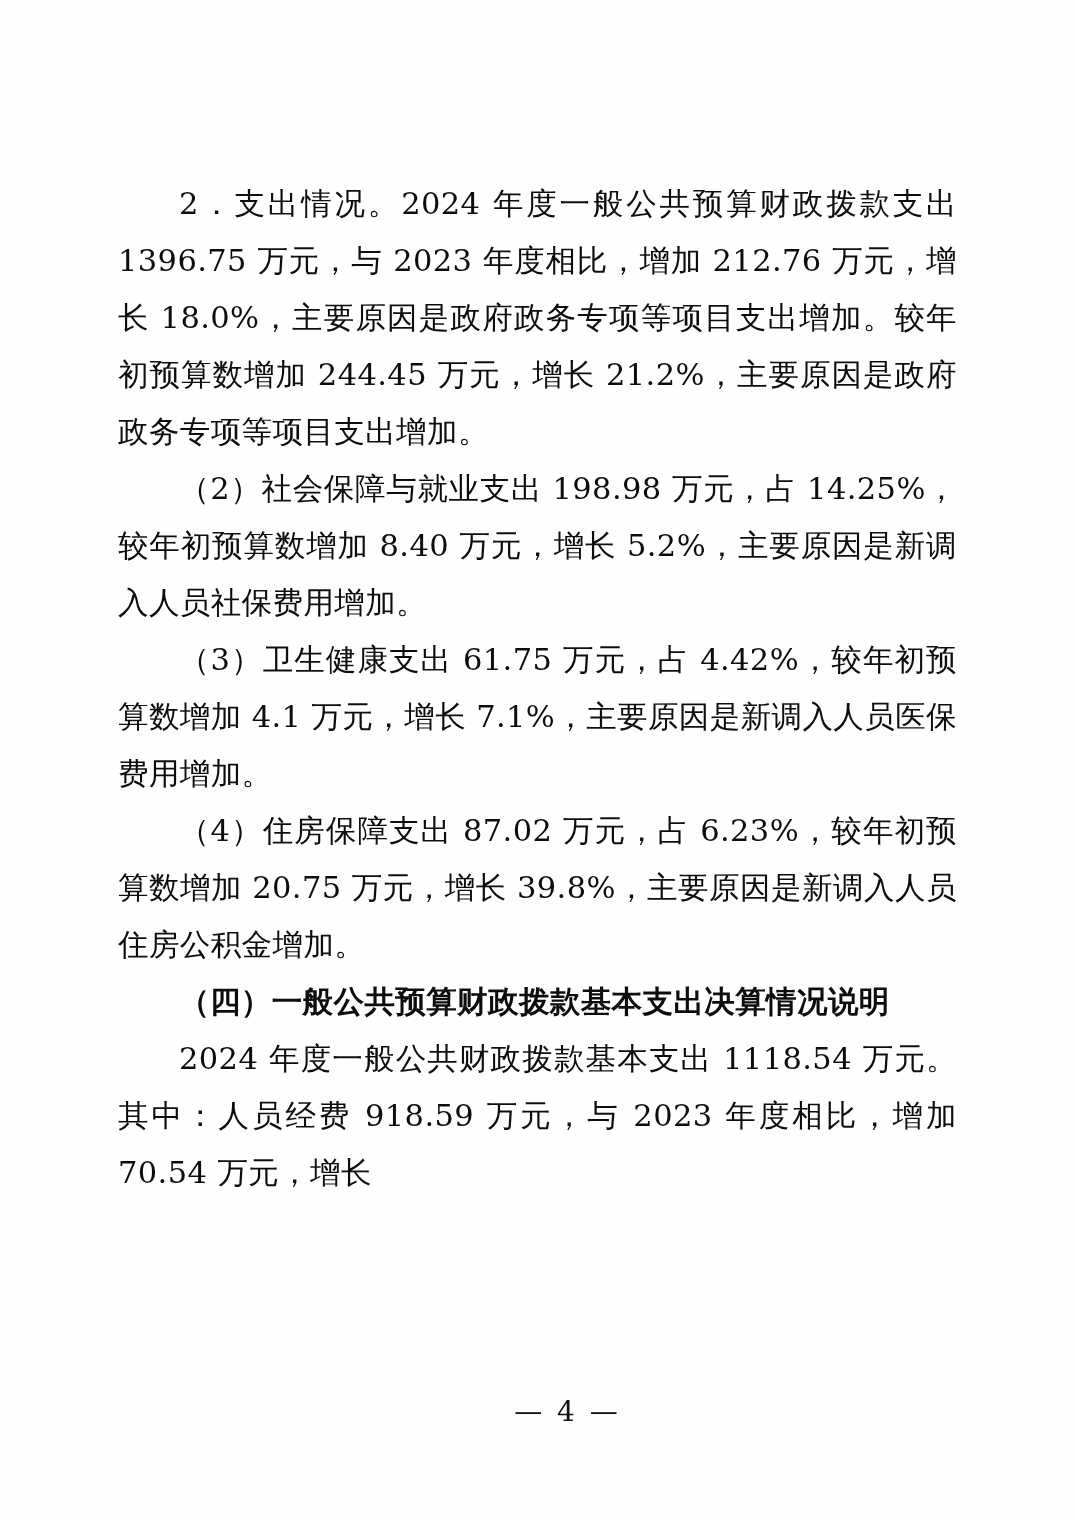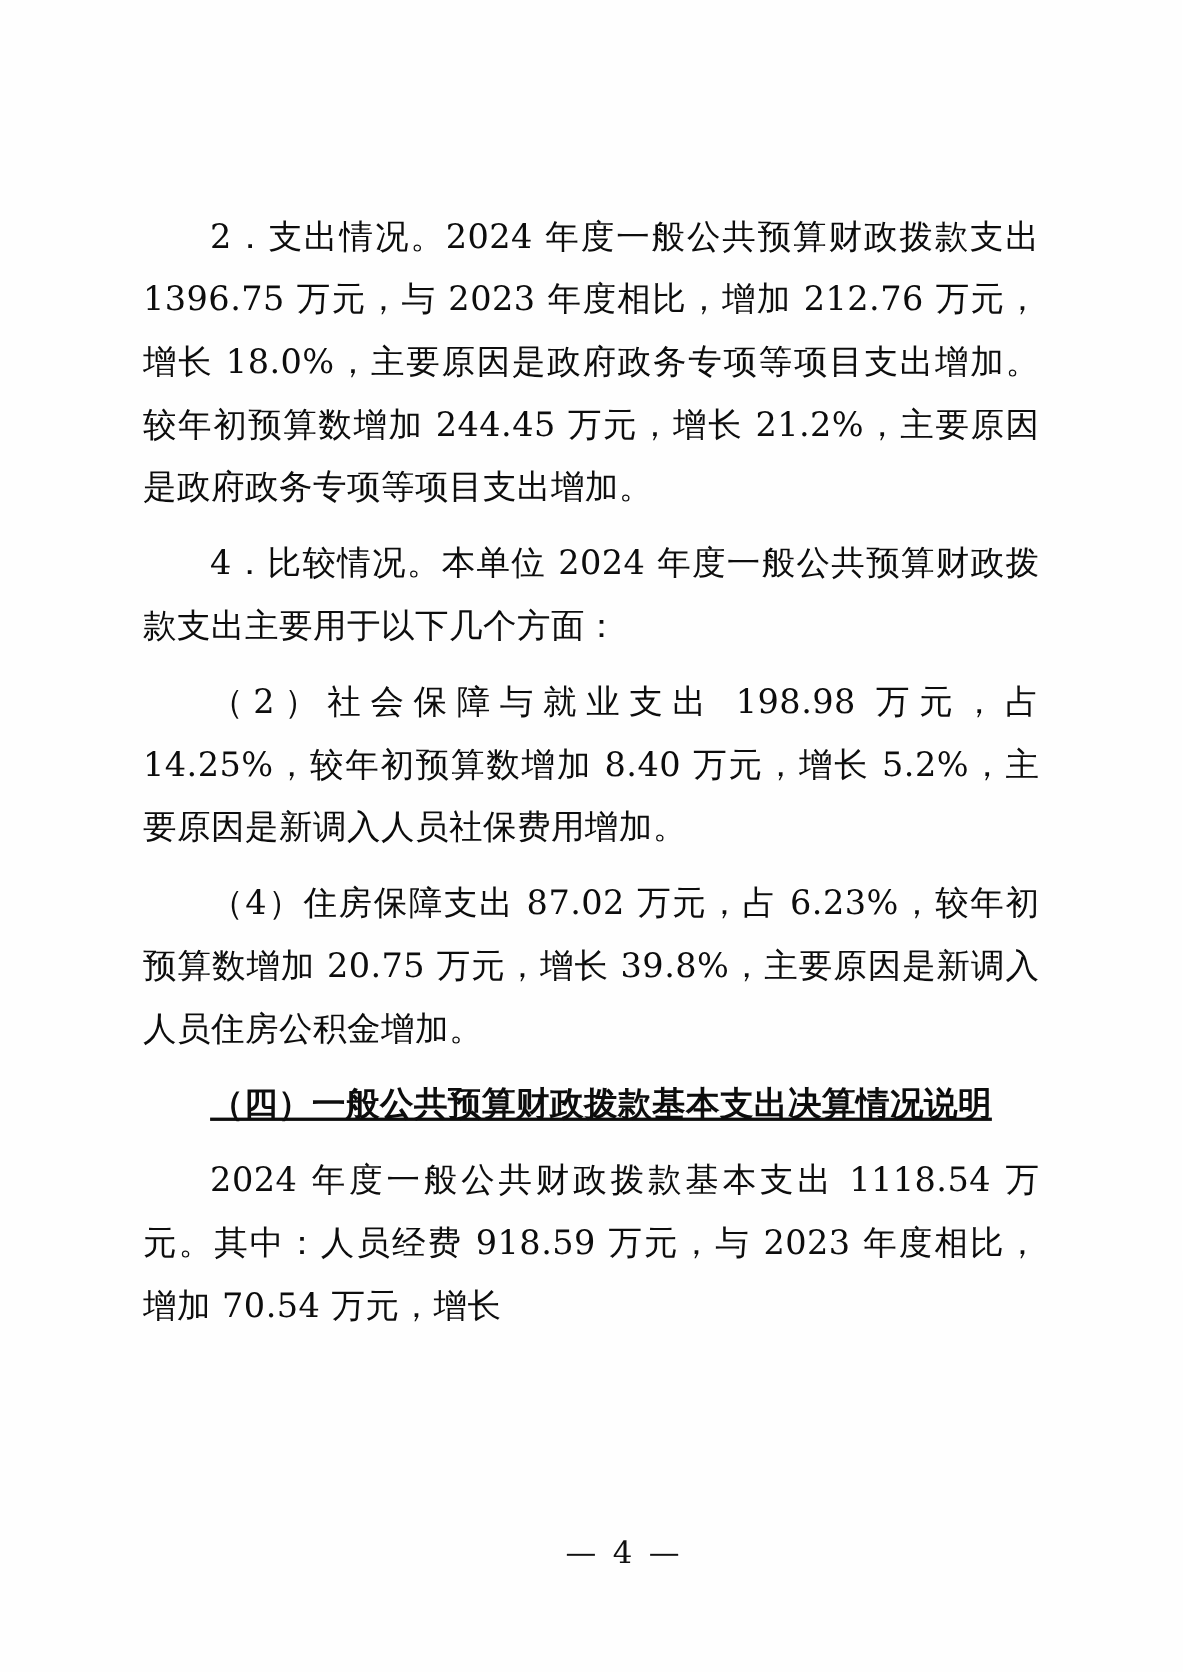"2．支出情况。2024 年度一般公共预算财政拨款支出 1396.75 万元，与" .para { margin: 12px -> 0 }
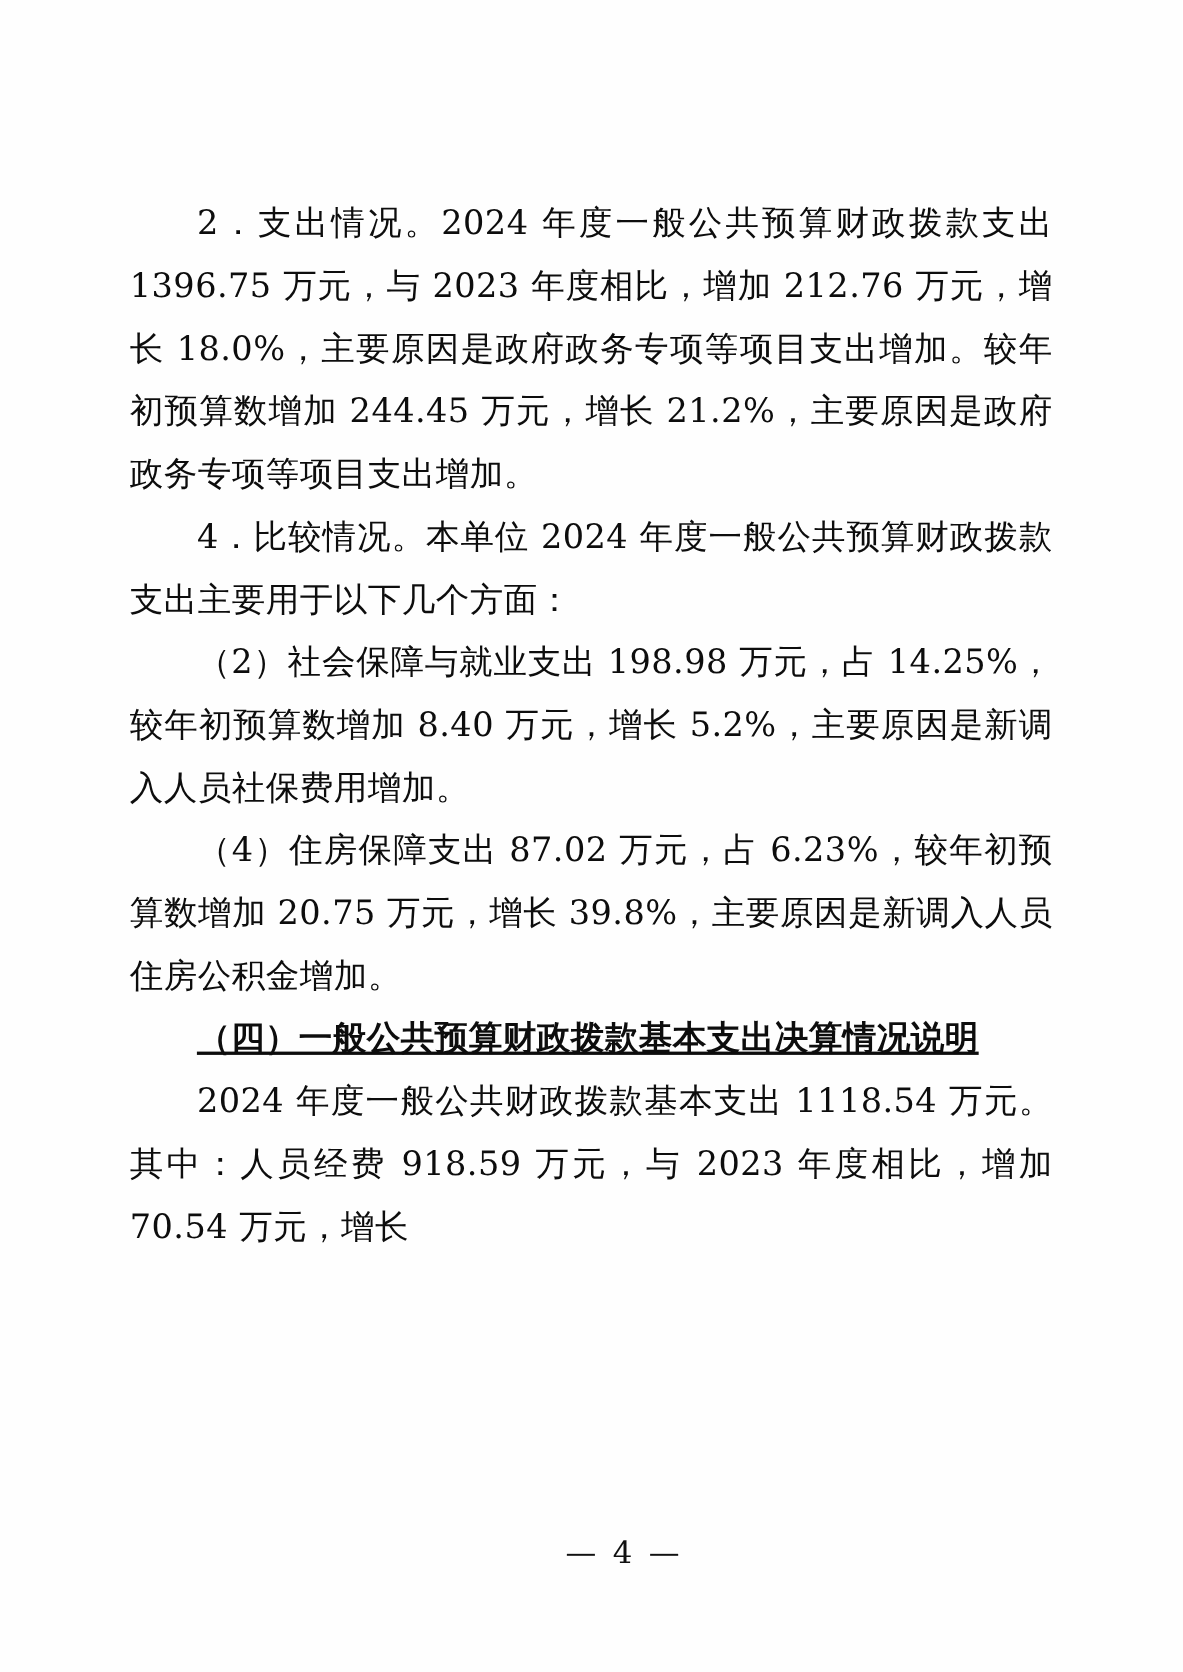"4．比较情况。本单位 2024" p.para { html: <p>4．比较情况。本单位 2024 年度一般公共预算财政拨款支出主要用于以下几个方面：</p> -> none }
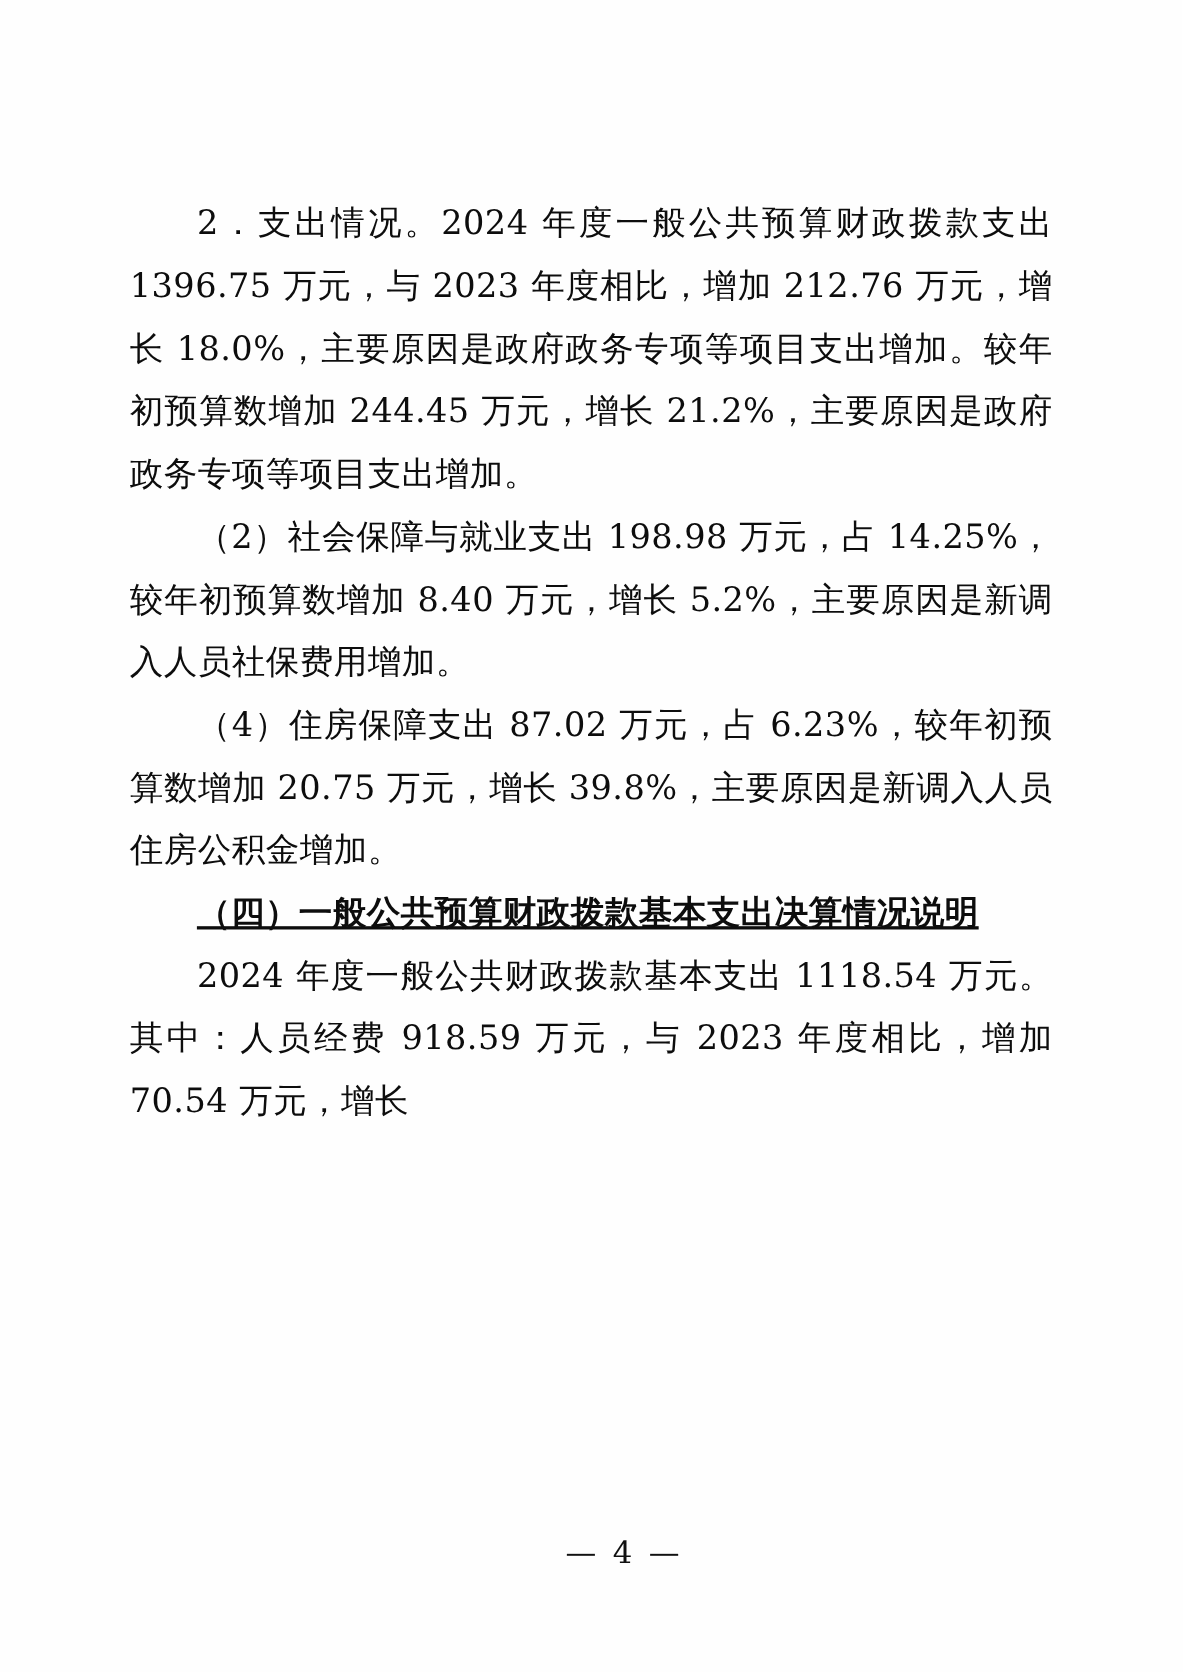"（3）卫生健康支出 61.75 万元，占 4.42%，较年初预算数增加 4.1" p.para { html: none -> <p>（3）卫生健康支出 61.75 万元，占 4.42%，较年初预算数增加 4.1 万元，增长 7.1%，主要原因是新调入人员医保费用增加。</p> }
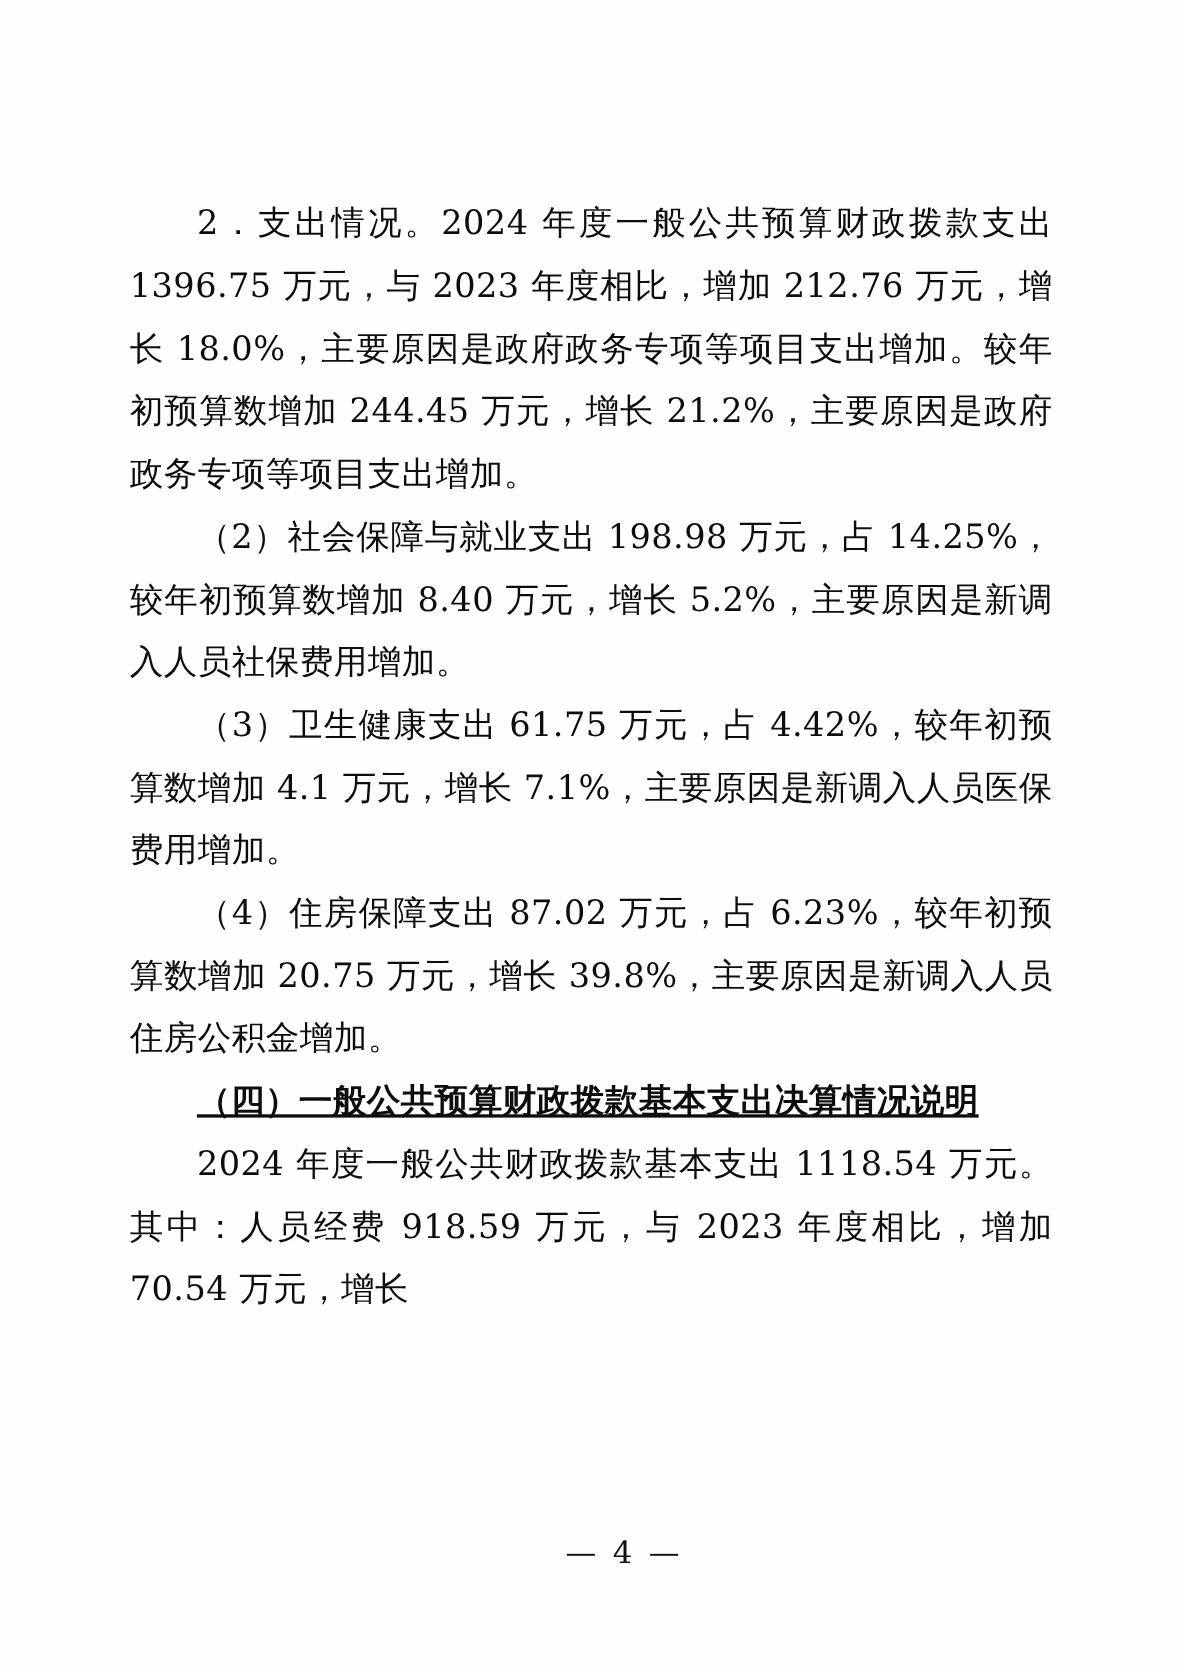"（四）一般公共预算财政拨款基本支出决算情况说明" .para.bold { text-decoration: underline -> none }
